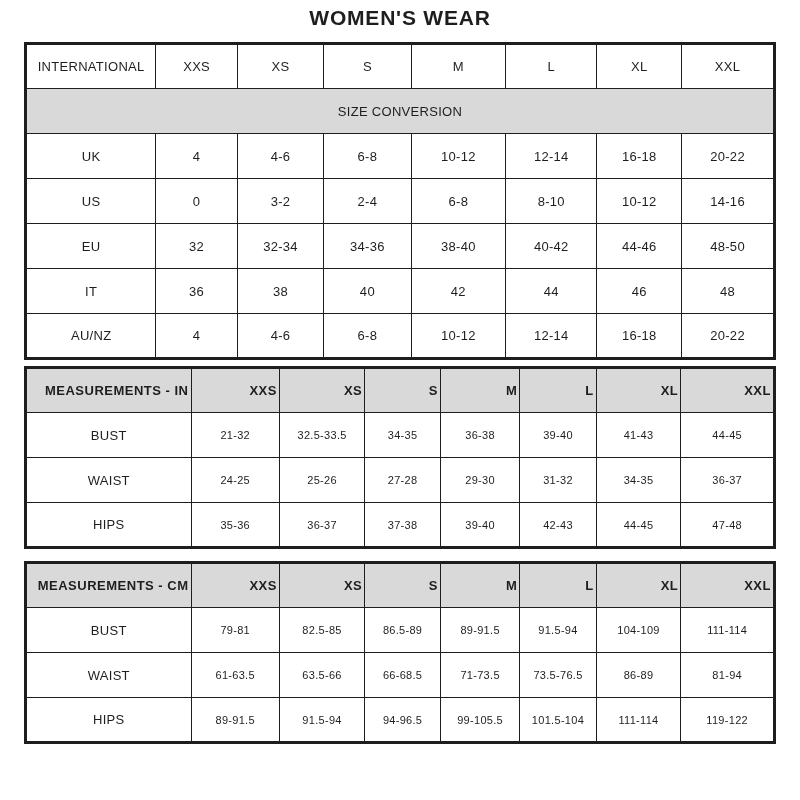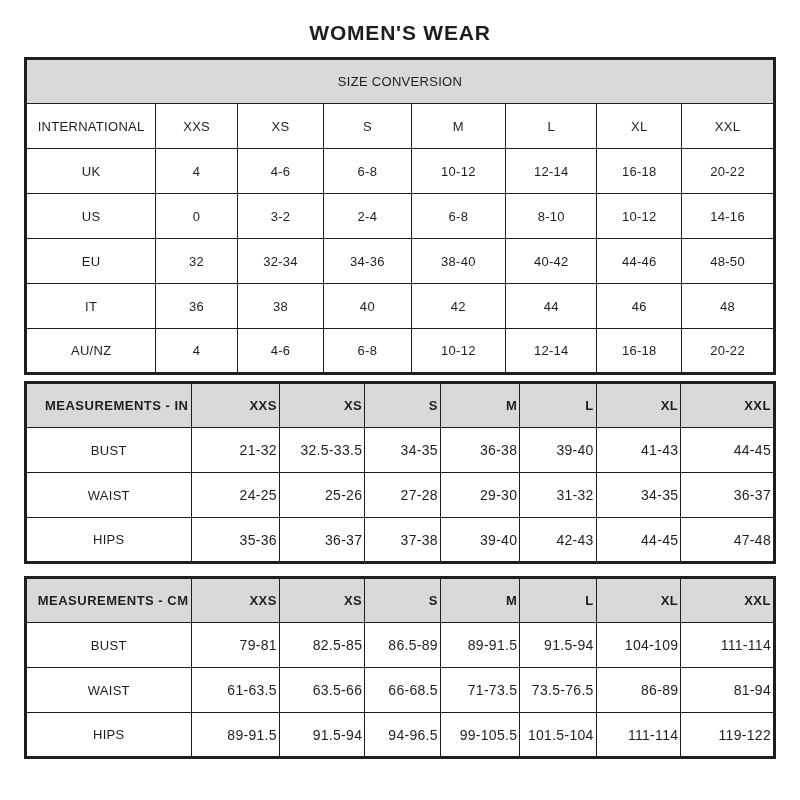"WOMEN'S WEAR" .page { padding-top: 21px -> 6px }
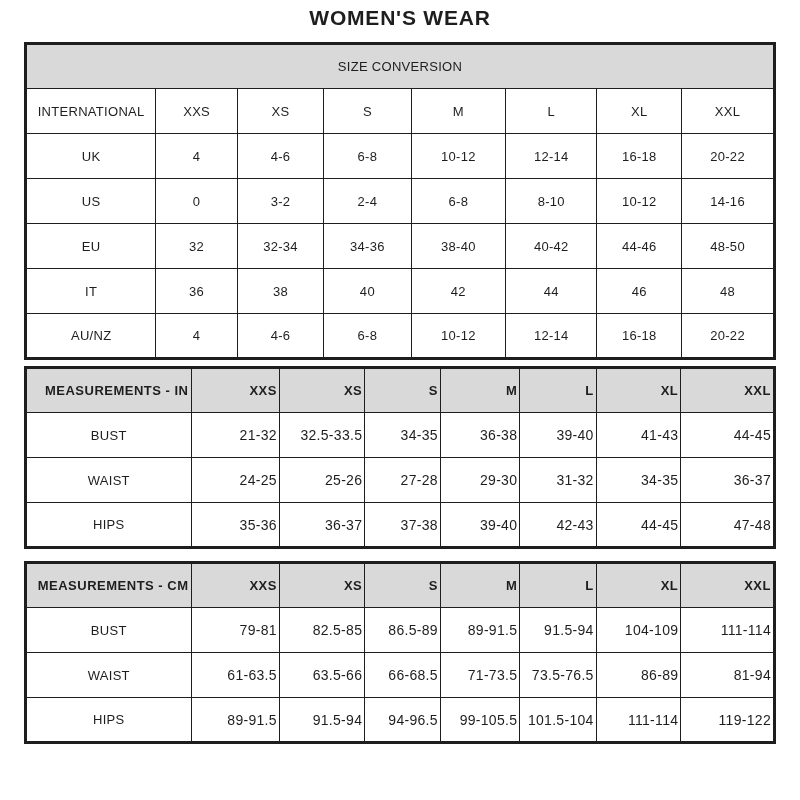"SIZE CONVERSION" tr { order: before "INTERNATIONAL" -> after "INTERNATIONAL" }
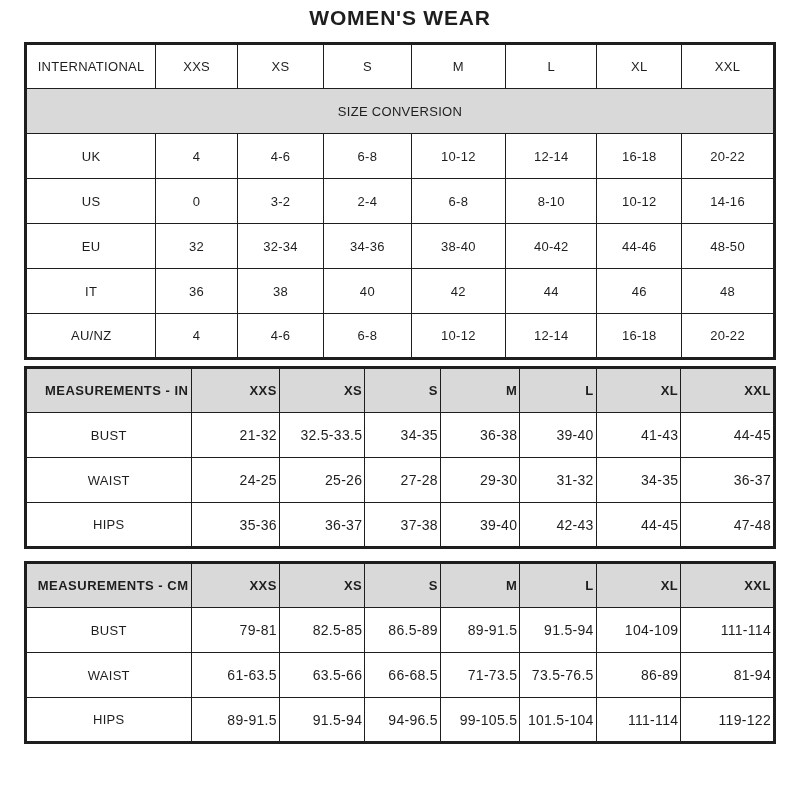"21-32" td.value-cell.small { font-size: 14px -> 11px; text-align: right -> none }
